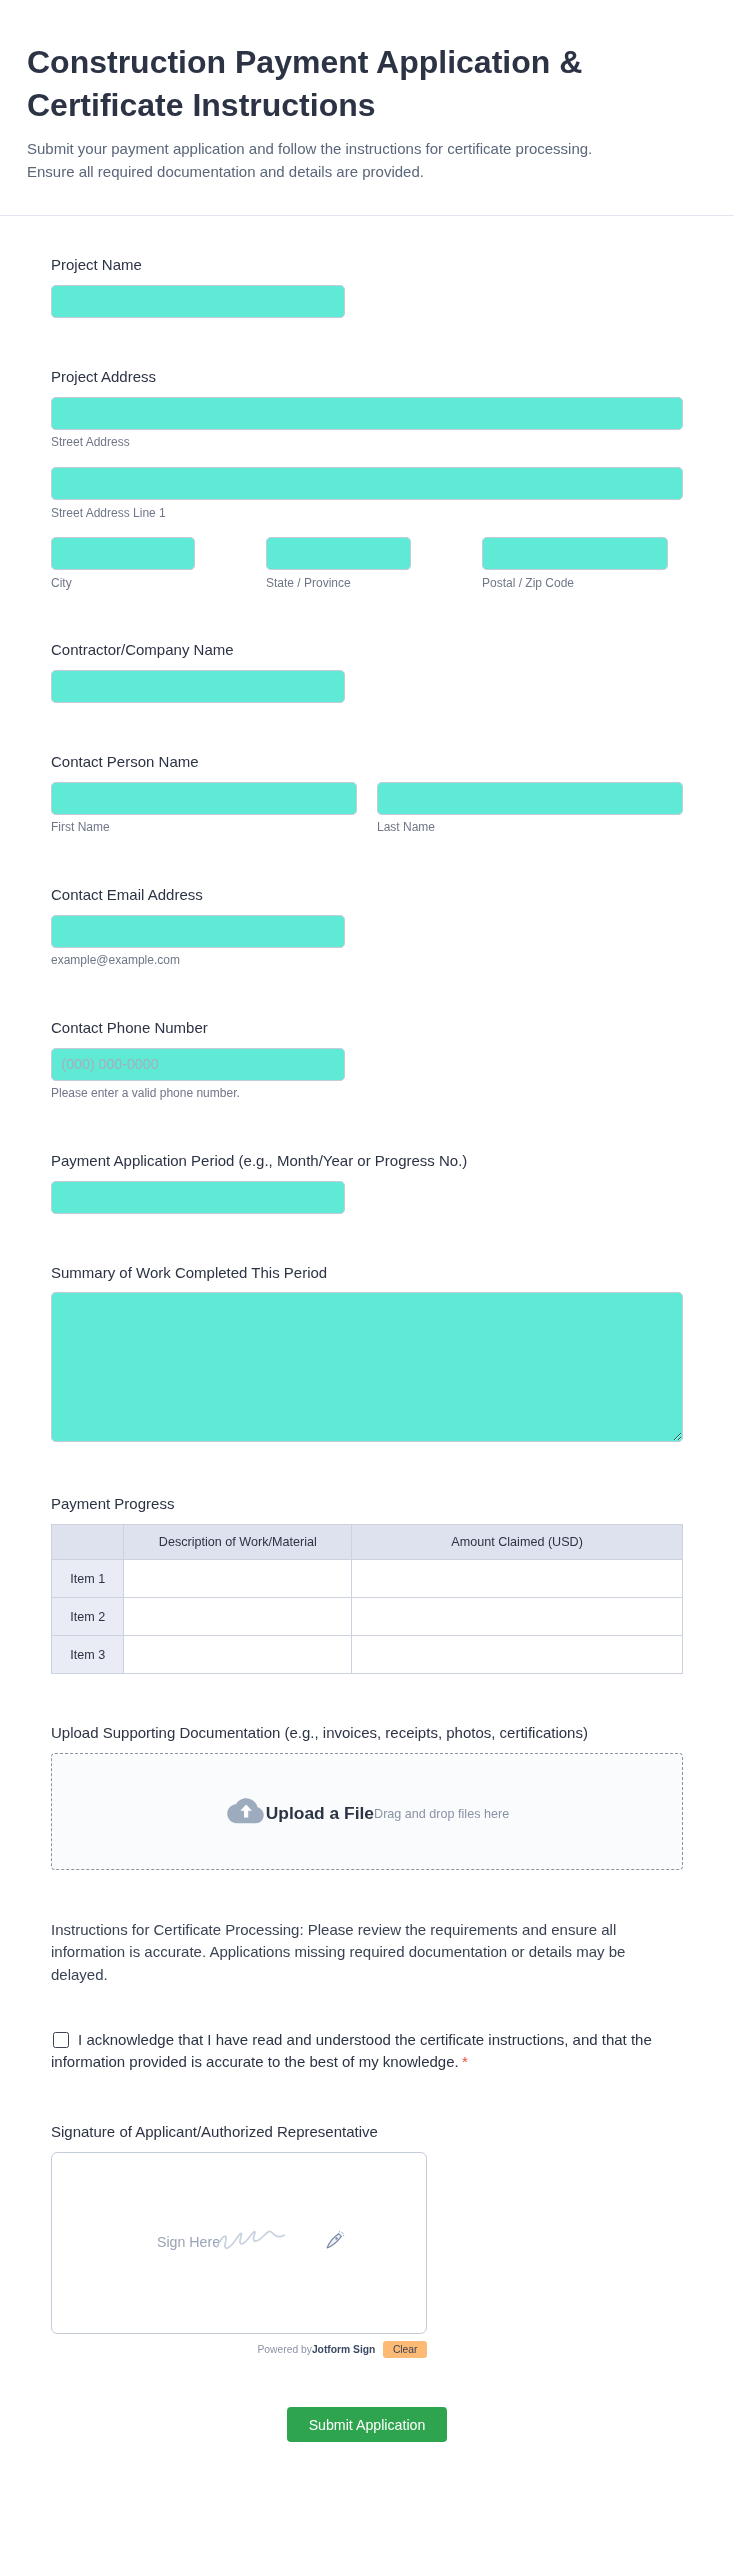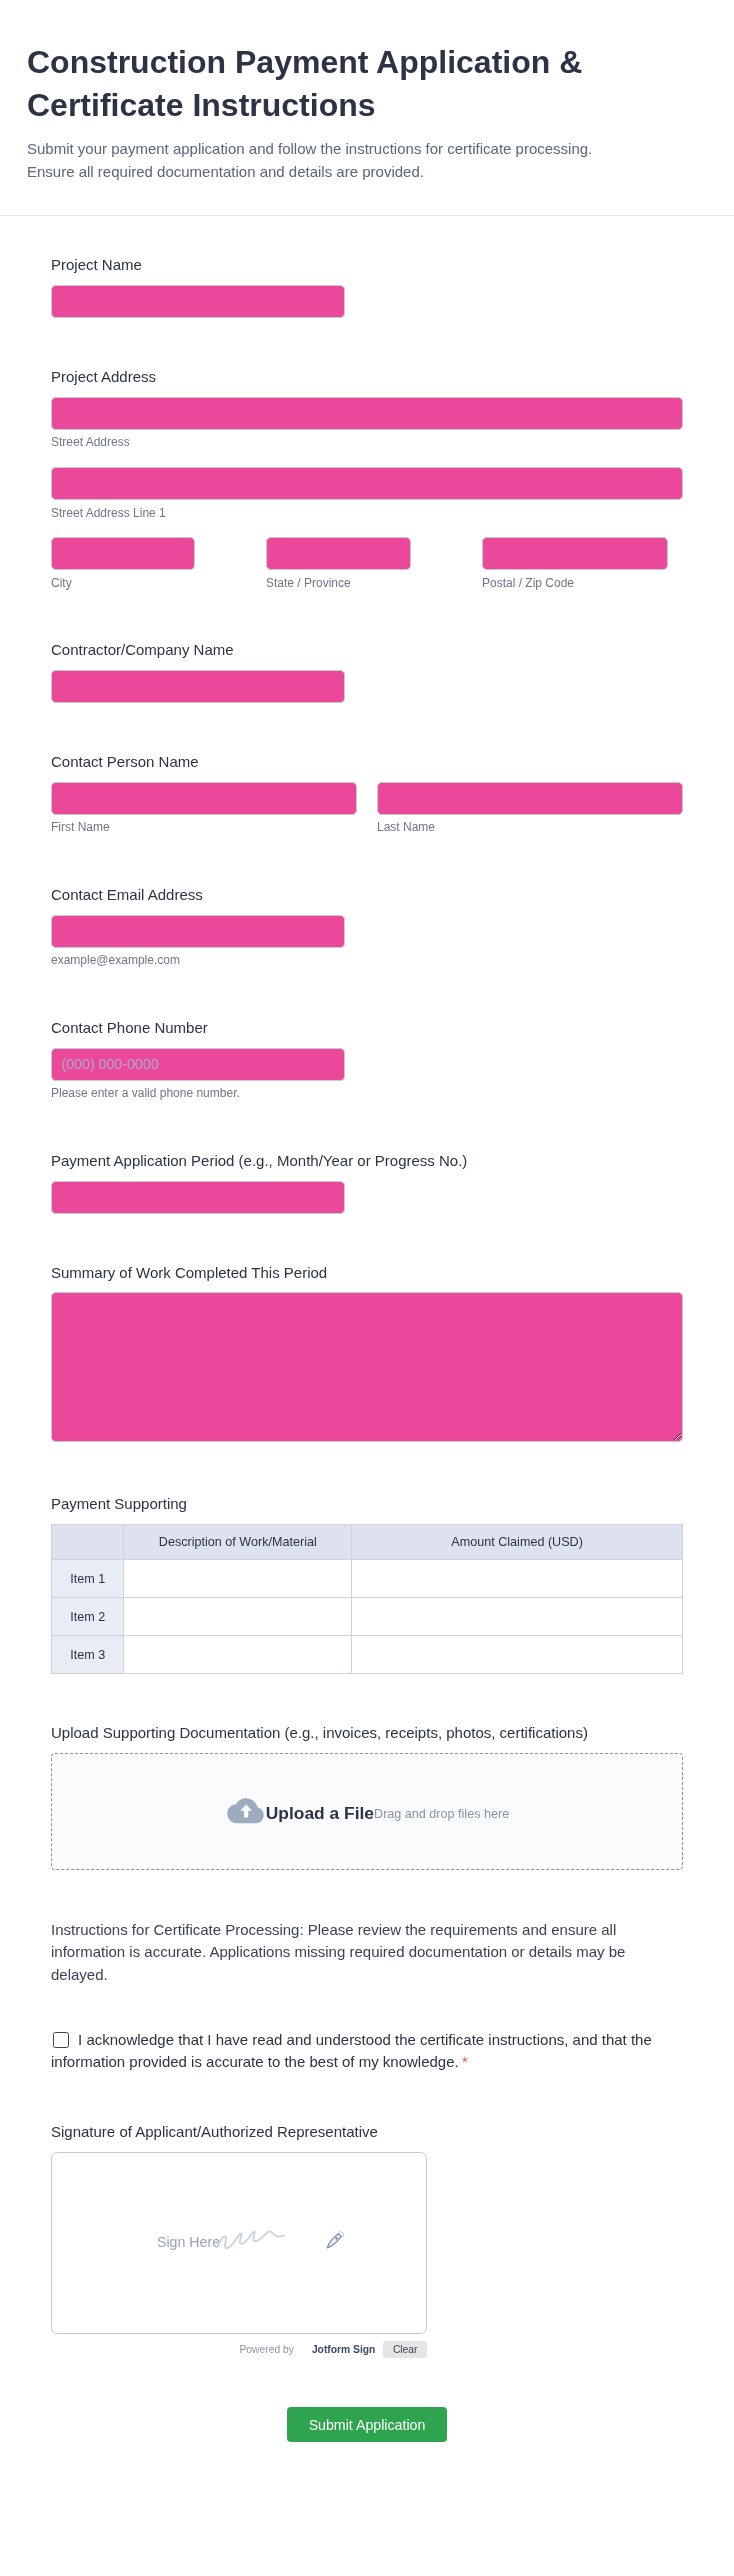"(000) 000-0000" input[type="text"], textarea { background: #ec4899 -> #5eead4 }
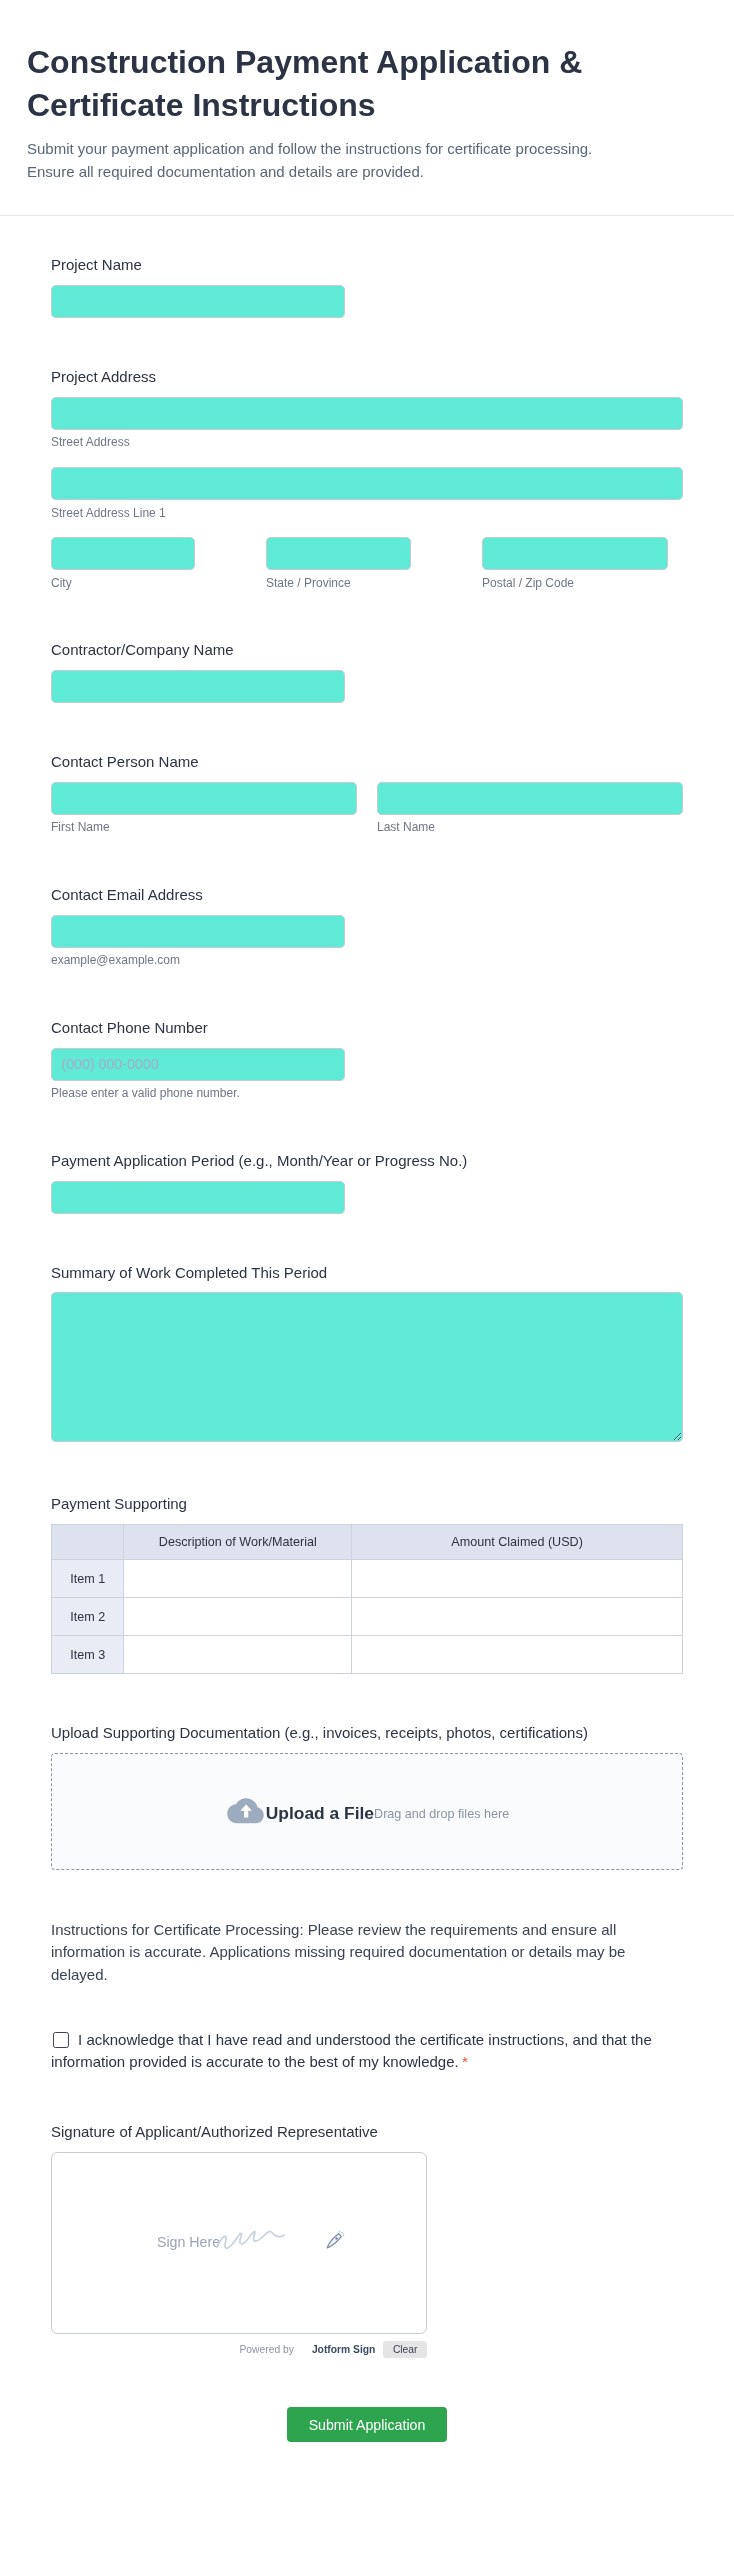"Payment Supporting" label.q-label { text: Supporting -> Progress }
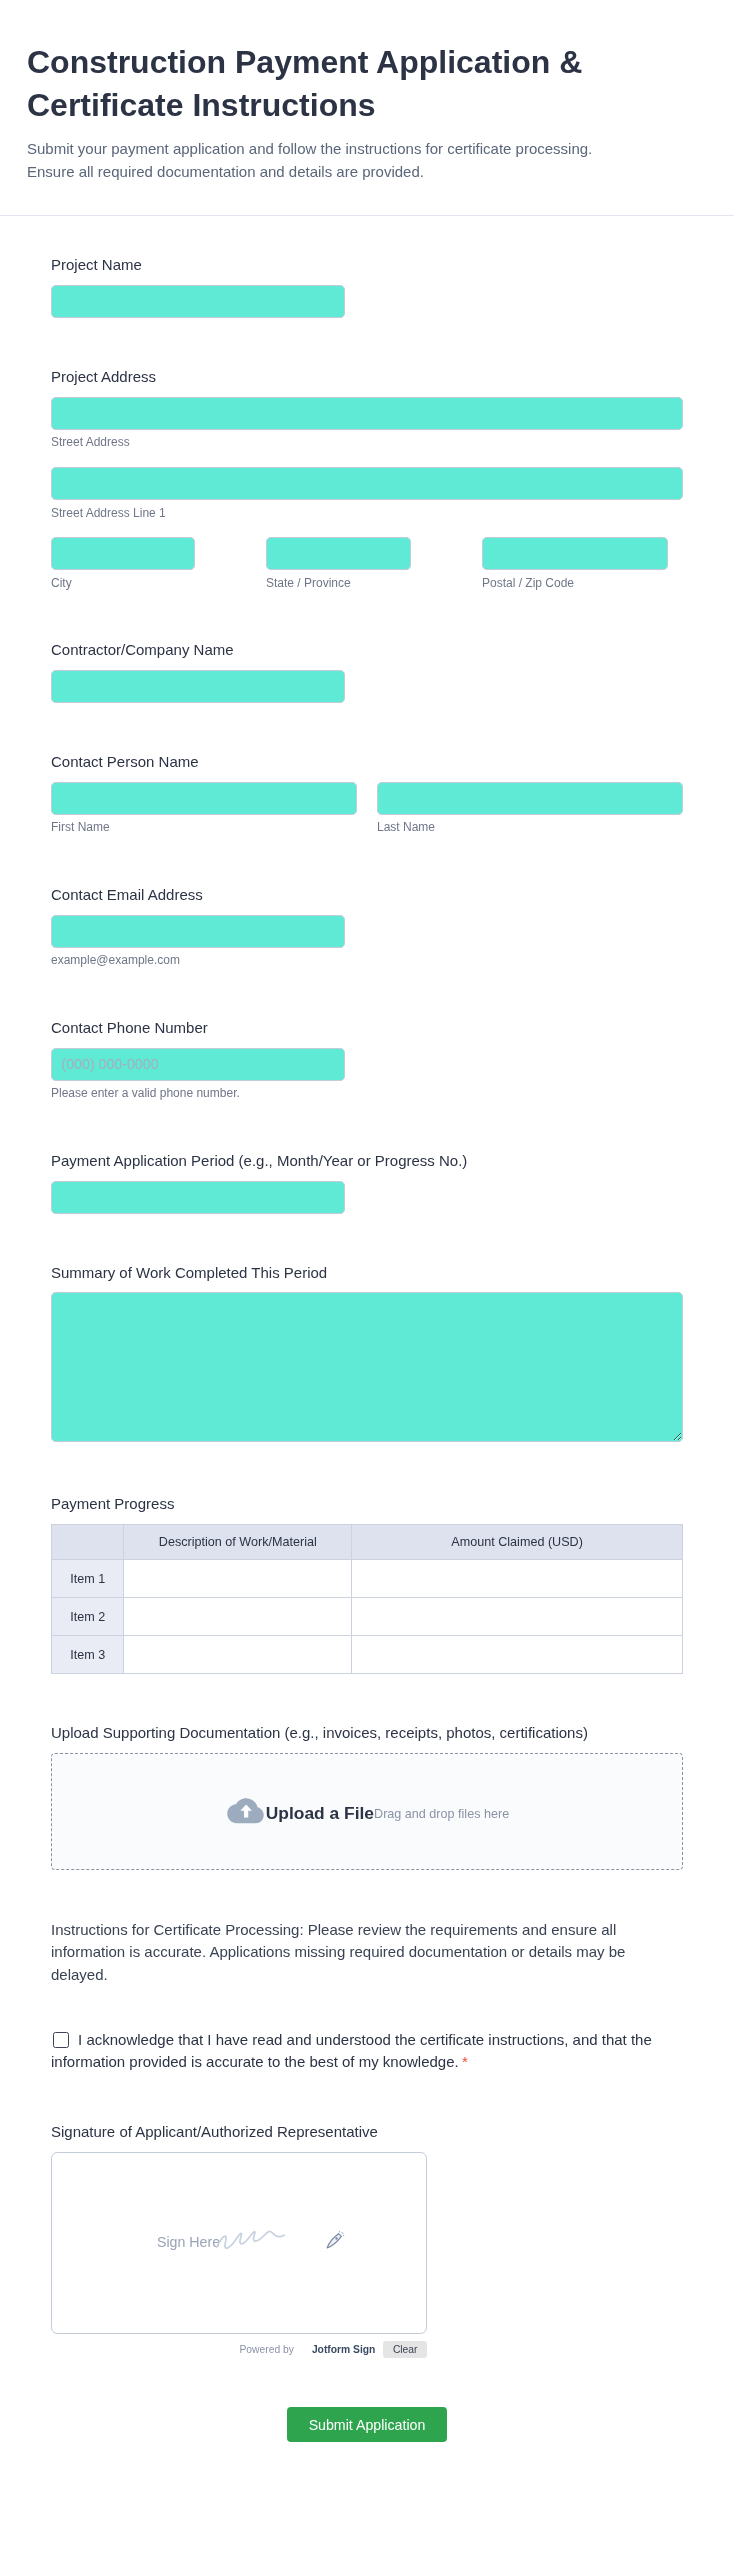"Jotform Sign" .powered-brand { margin-left: 18px -> 0 }
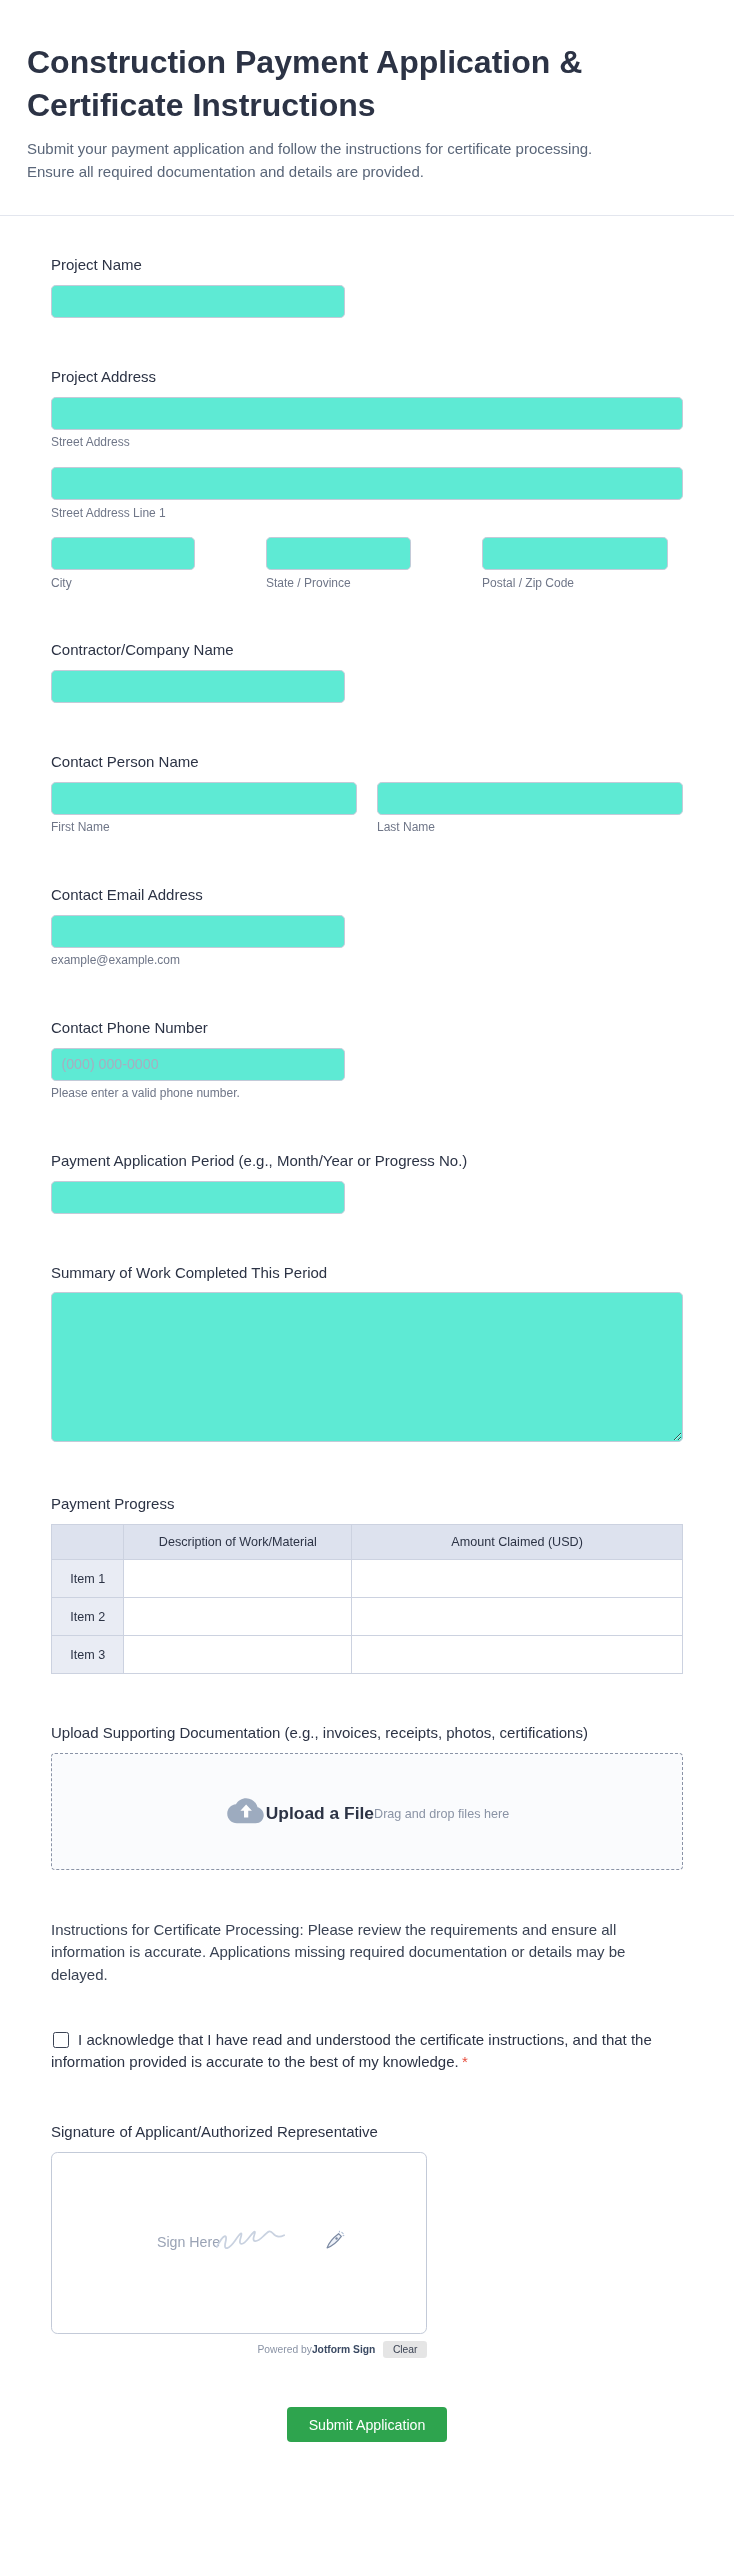"Clear" .clear-btn { background: #e5e5e5 -> #fdba74 }
